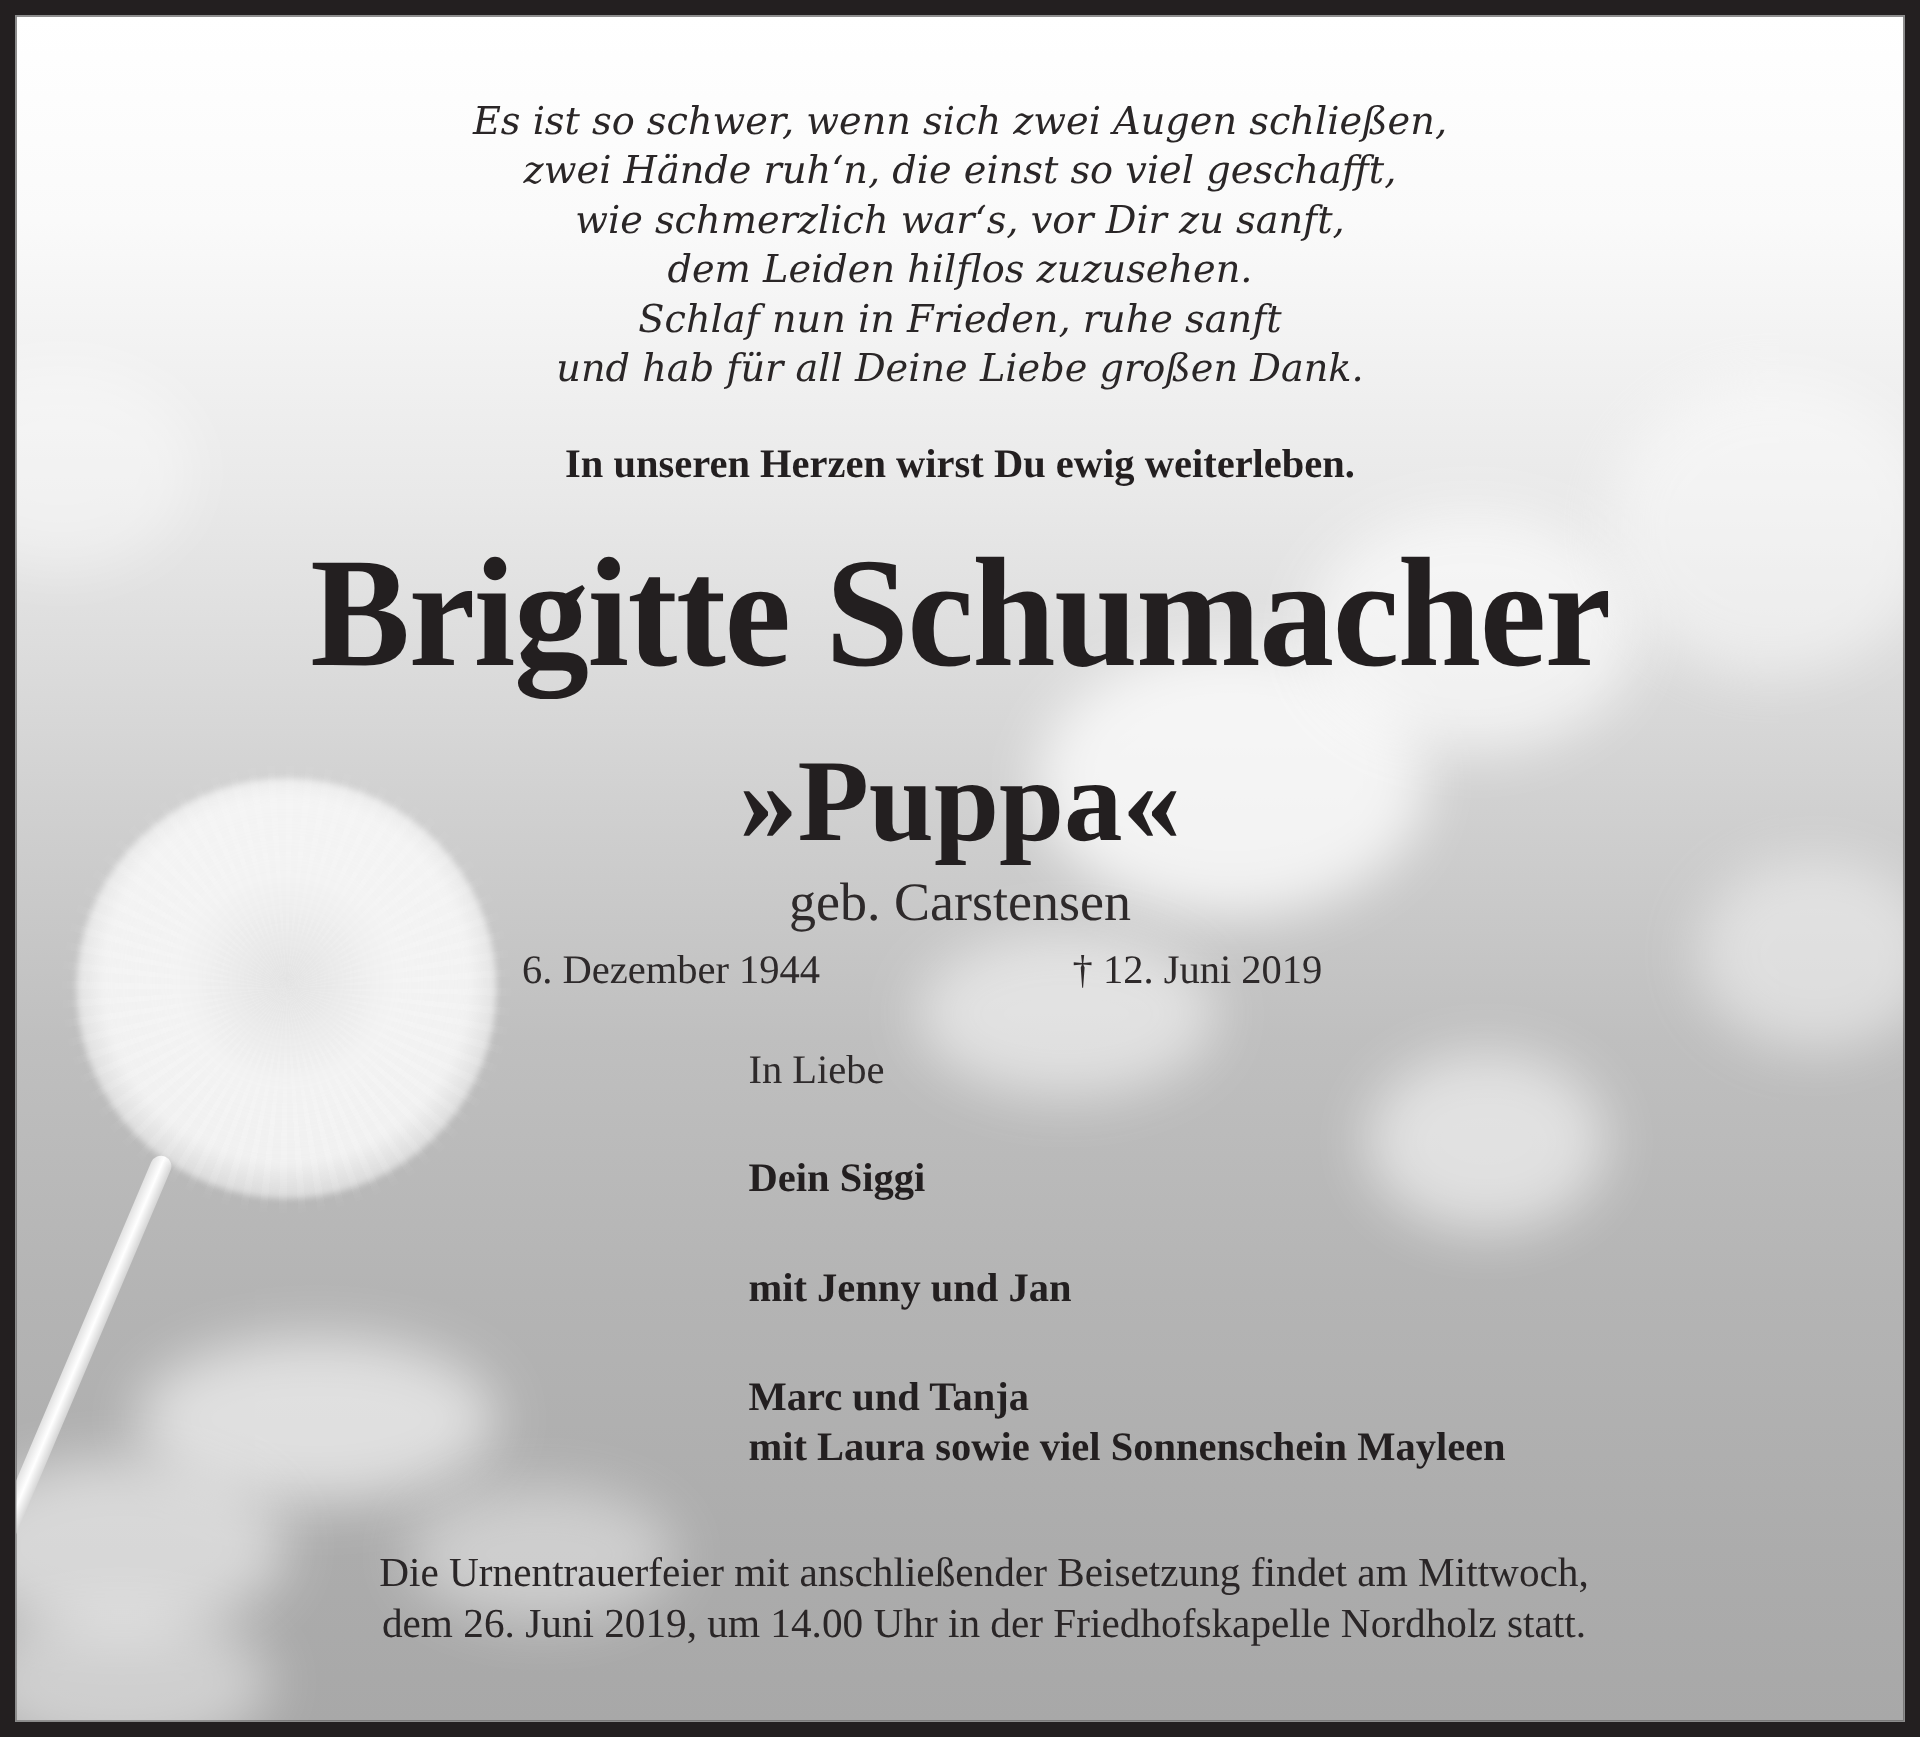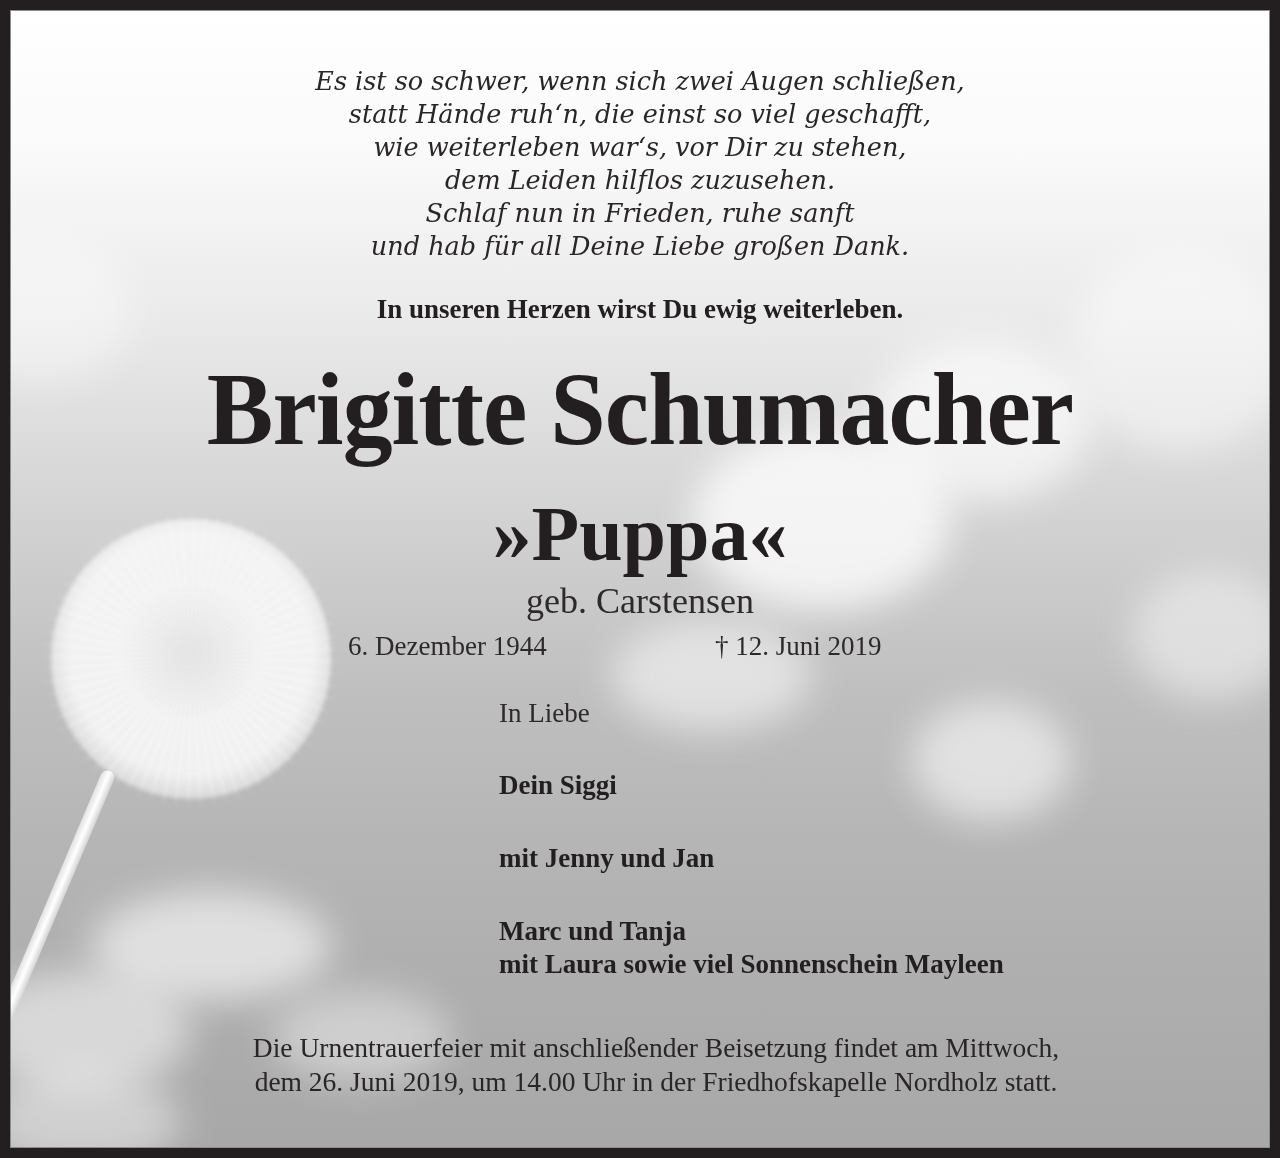"statt Hände ruh‘n, die einst" div { text: statt -> zwei }
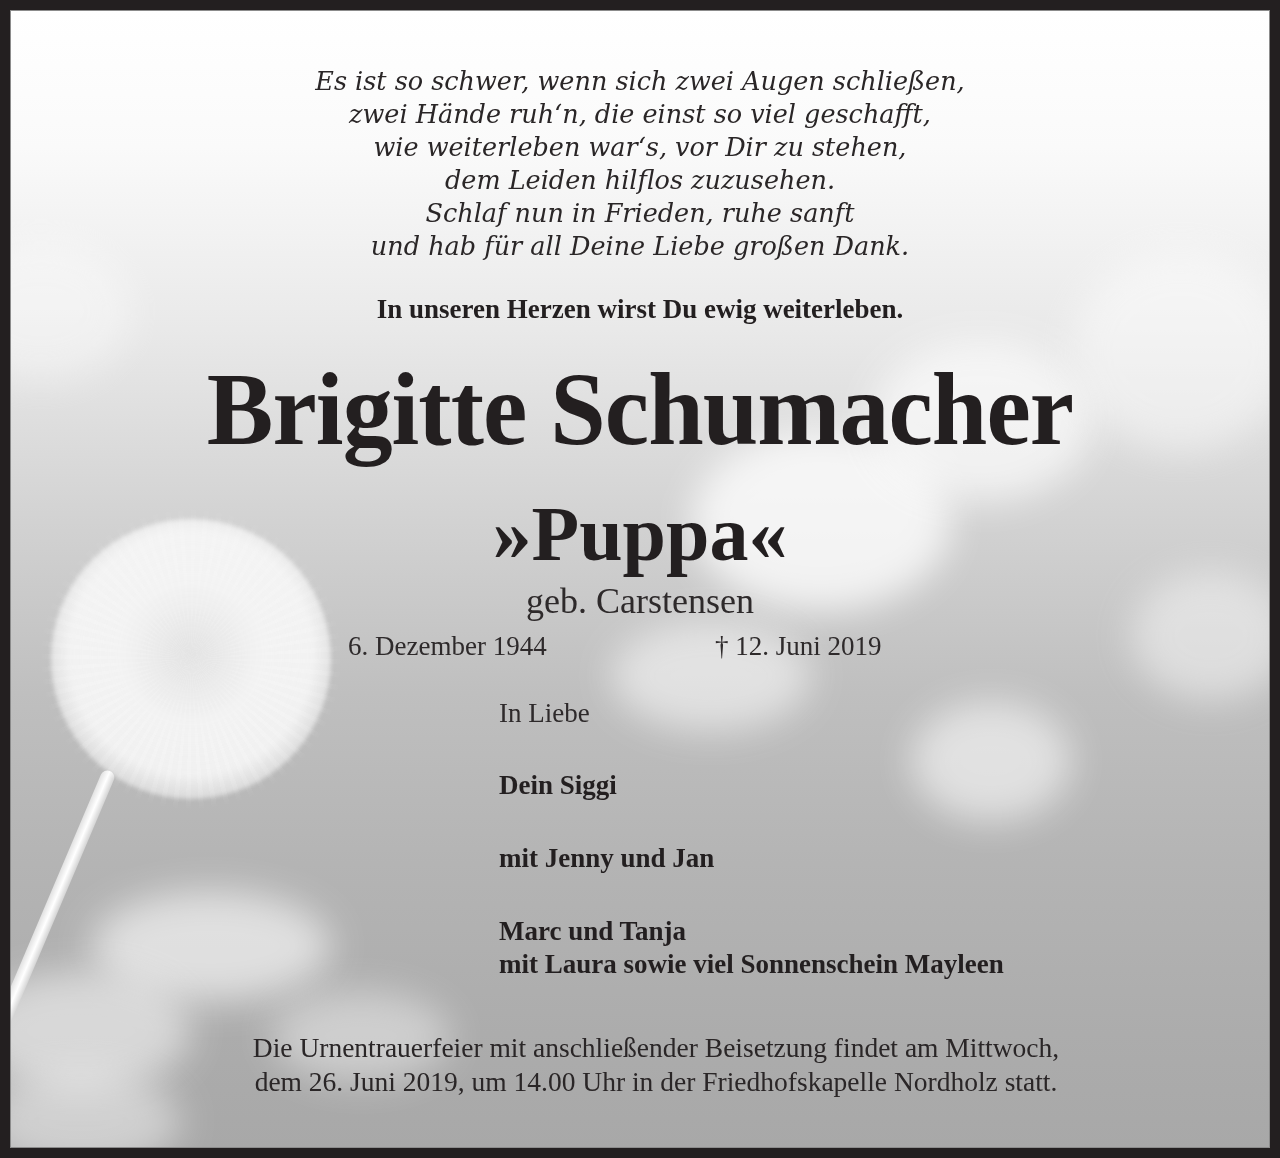"wie weiterleben war‘s, vor Dir" div { text: weiterleben war‘s, vor Dir zu stehen -> schmerzlich war‘s, vor Dir zu sanft }
